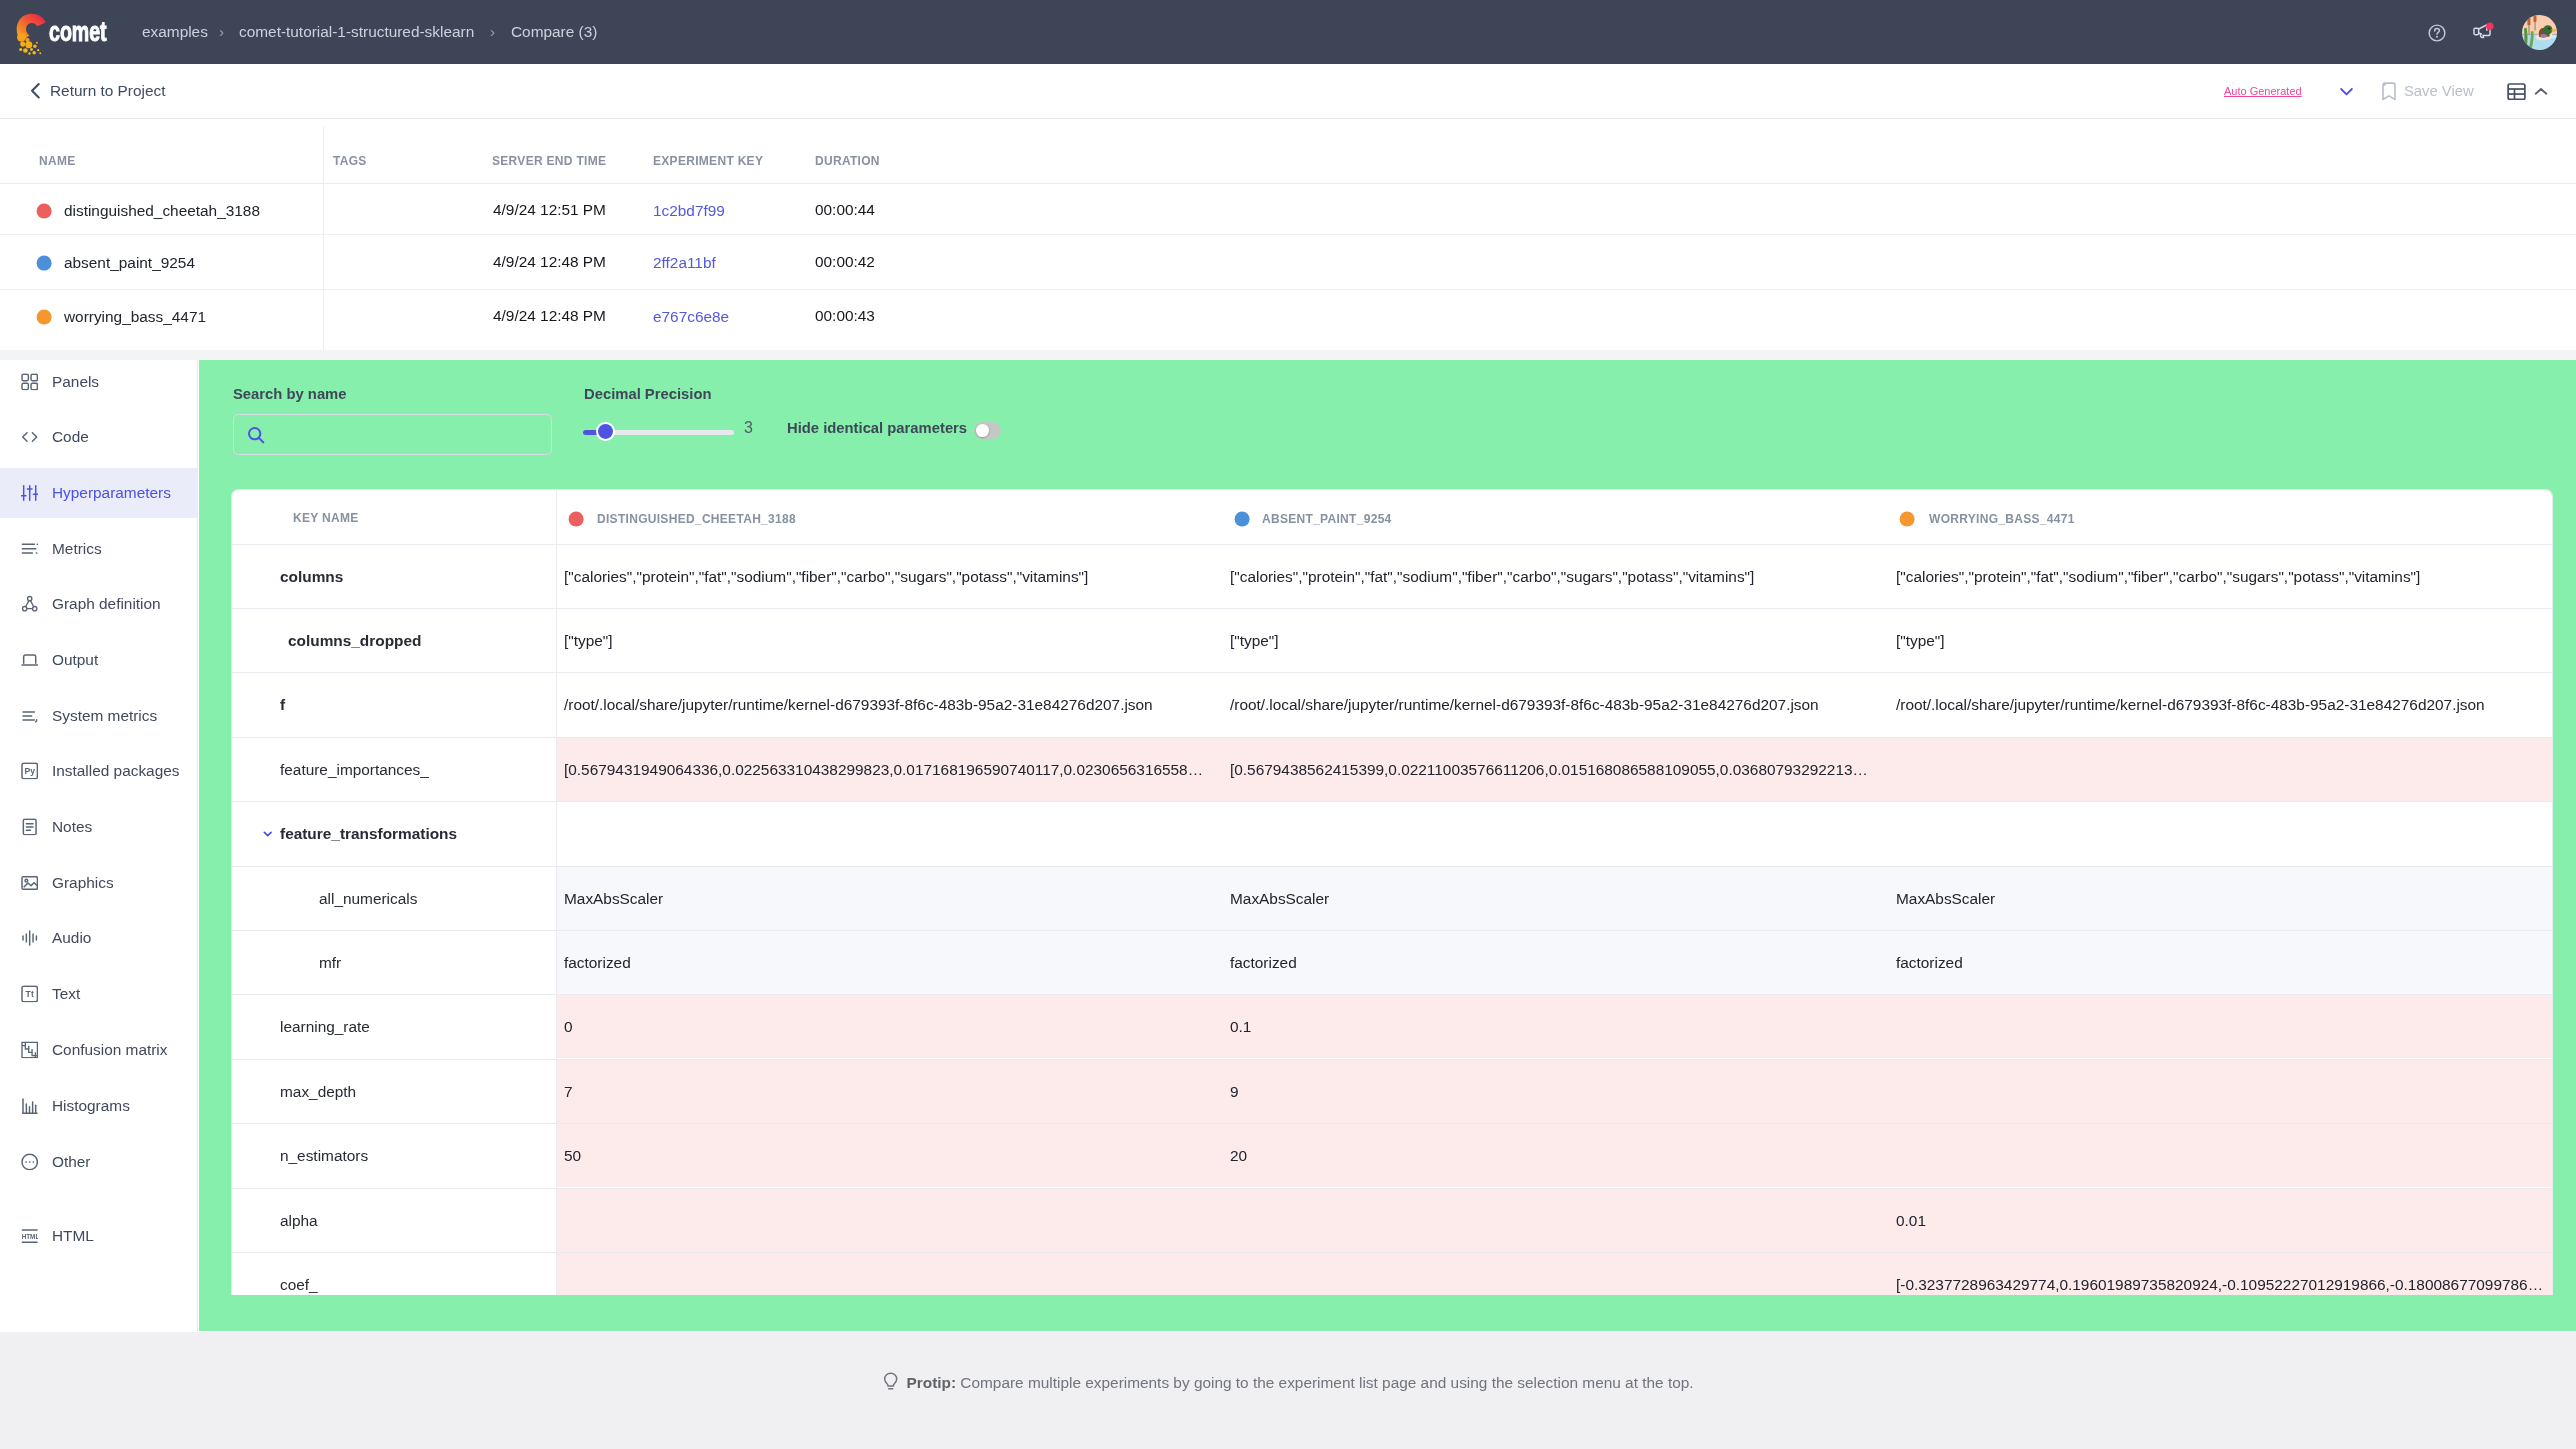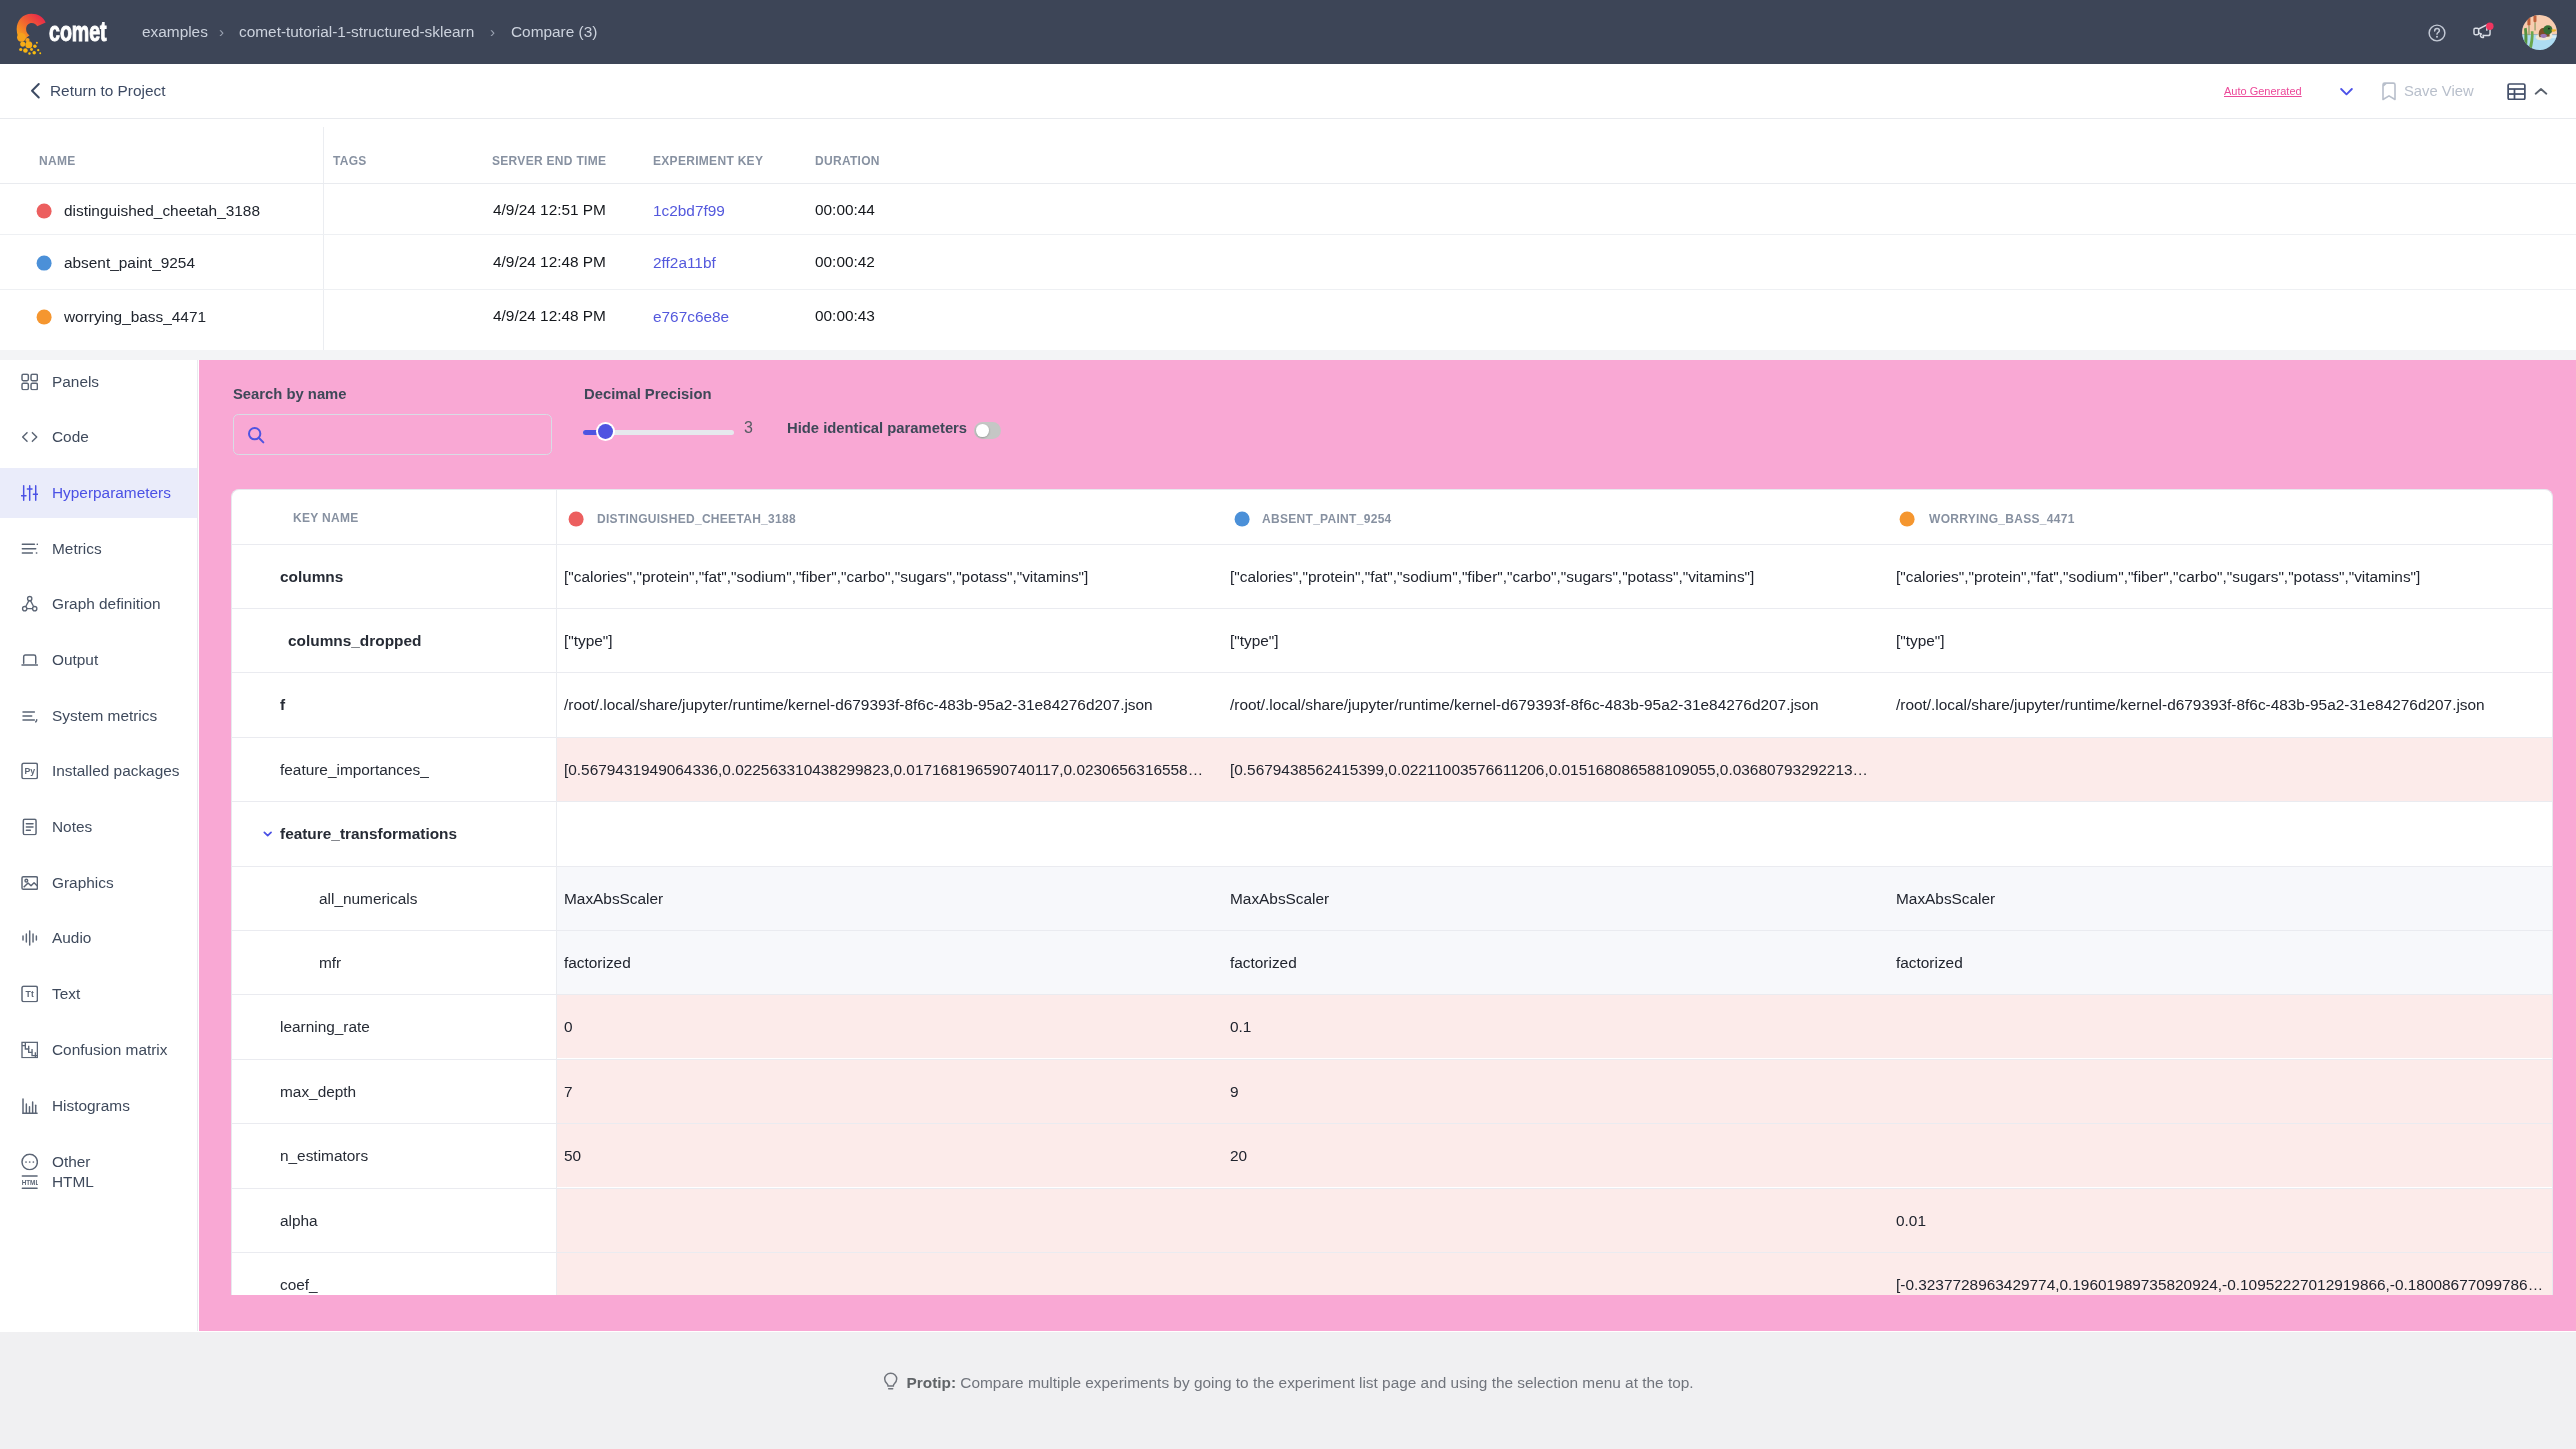"Search by name" #main { background: #f9a8d4 -> #86efac }
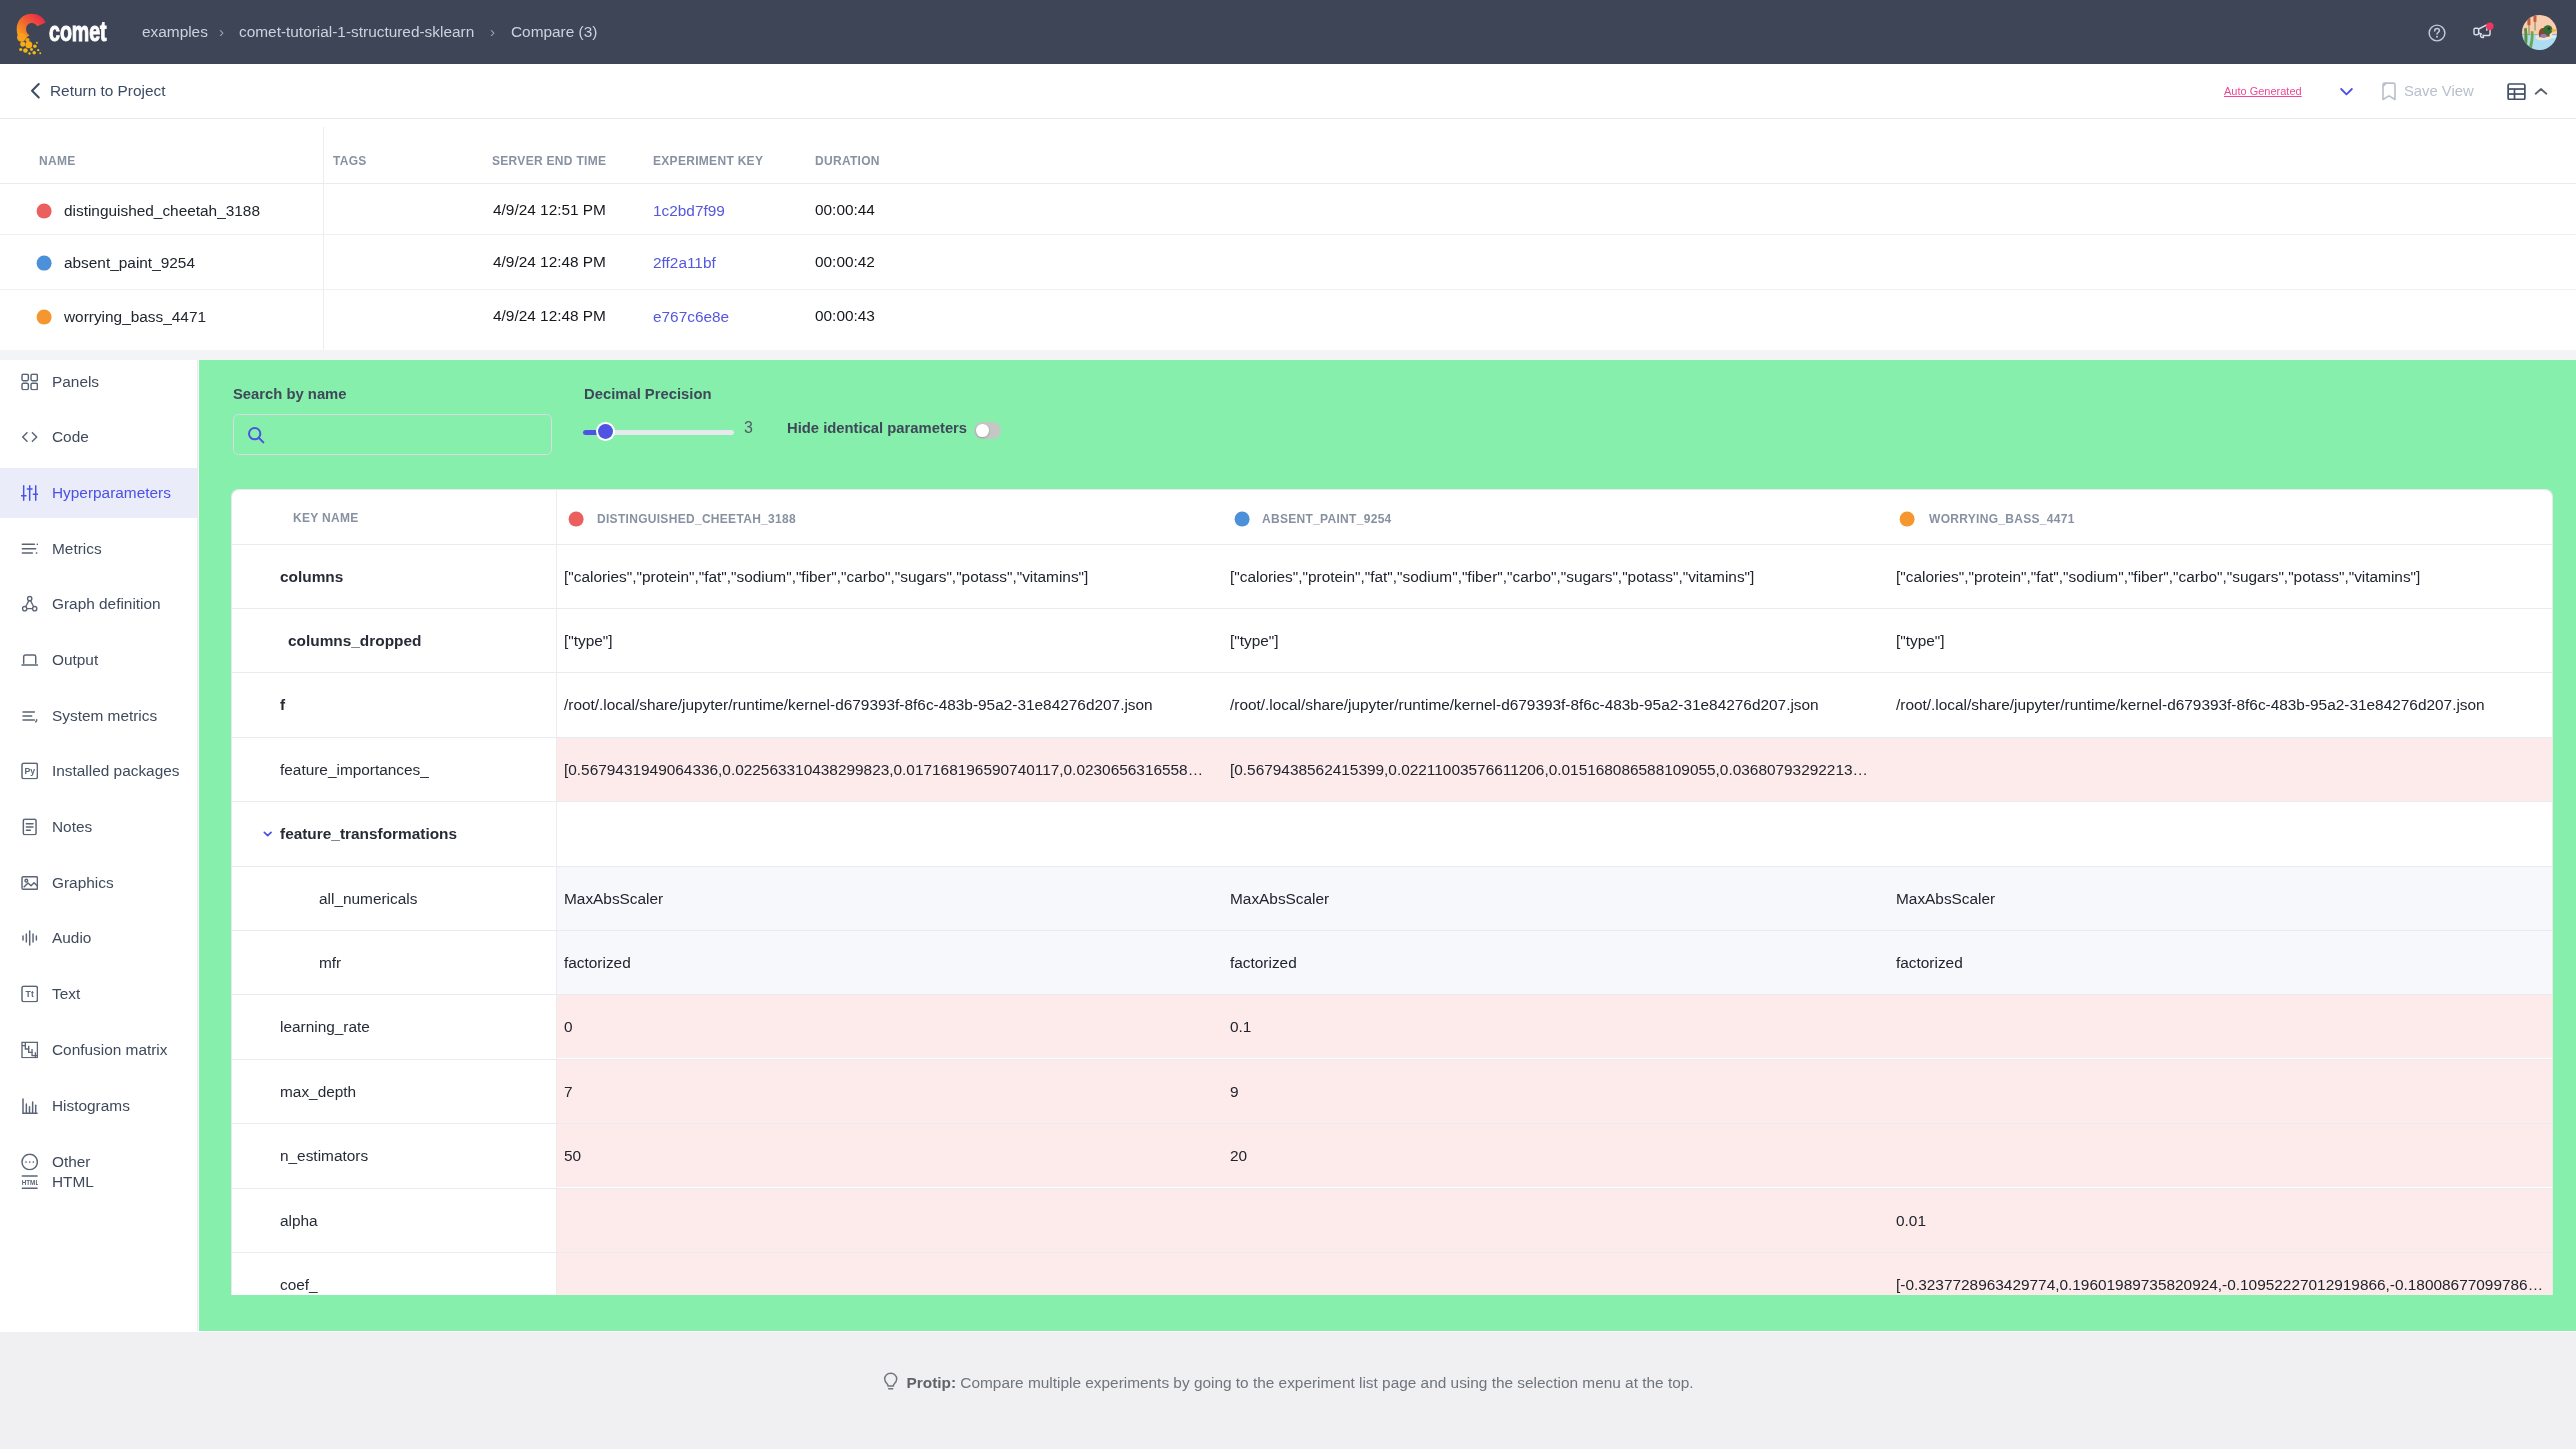"HTML" div.sitem { top: 822px -> 876px }
